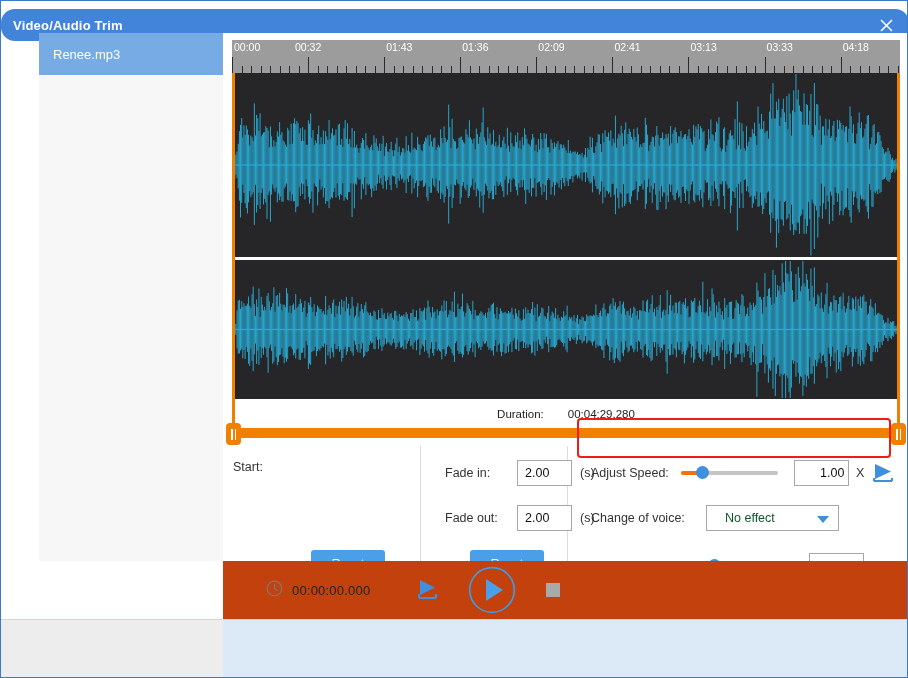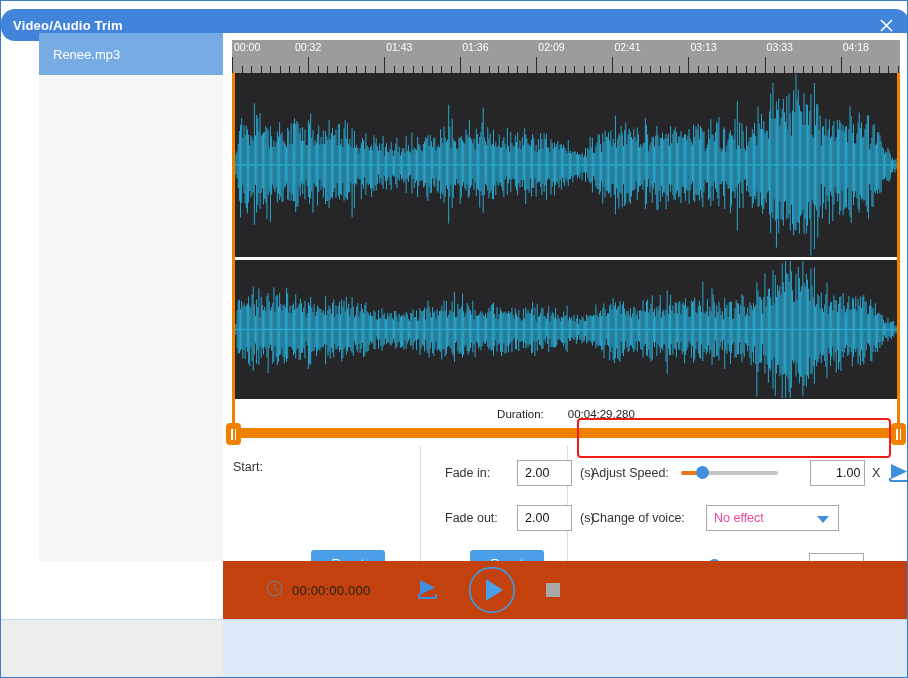"1.00" div.smallfield { margin-left: 32px -> 16px }
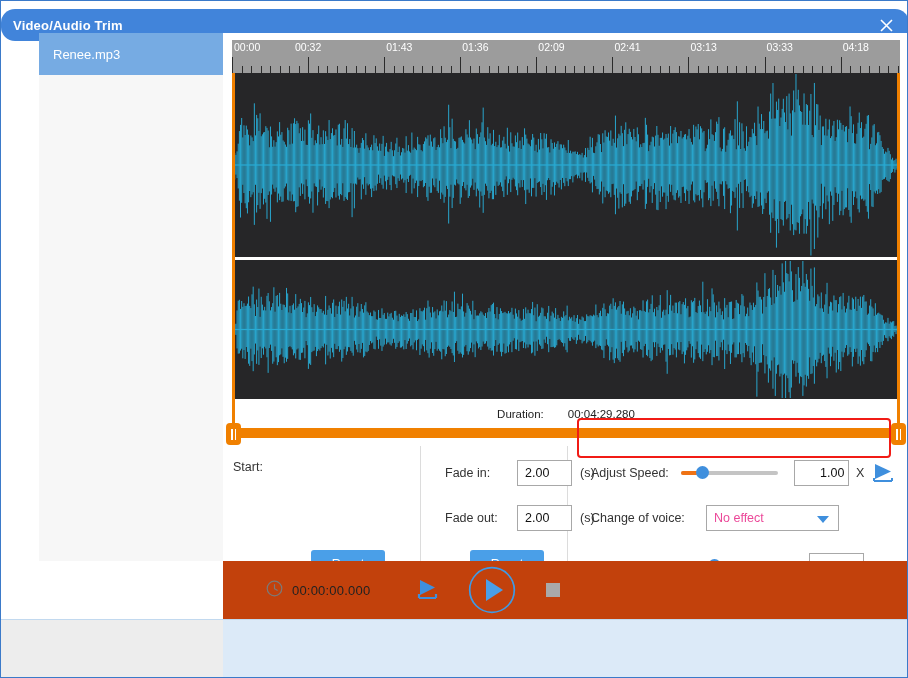"No effect" .selectbox { color: #ec4899 -> #14532d; padding-left: 7px -> 18px }
